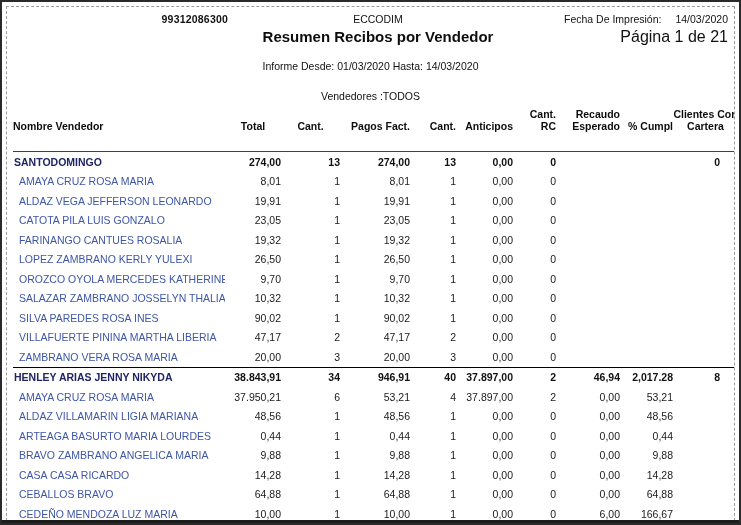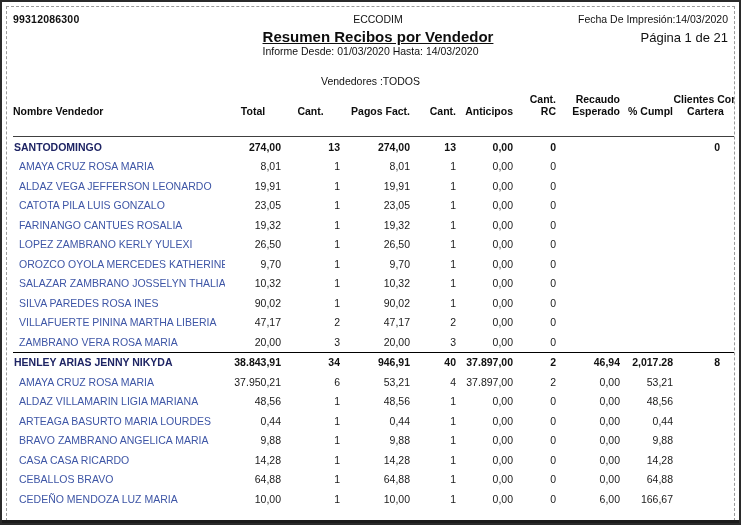"99312086300" .company-code { text-align: left -> right }
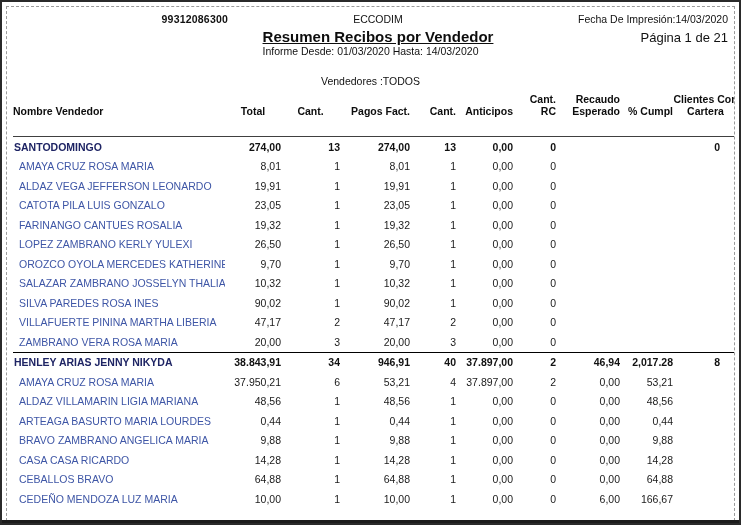"Fecha De Impresión:" .print-date .lbl { margin-right: 0 -> 14px }
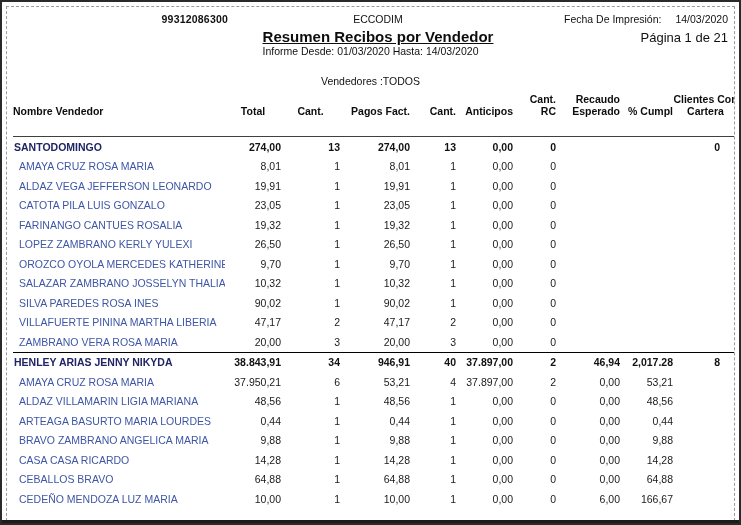"Resumen Recibos por Vendedor" .report-title { text-decoration: underline -> none }
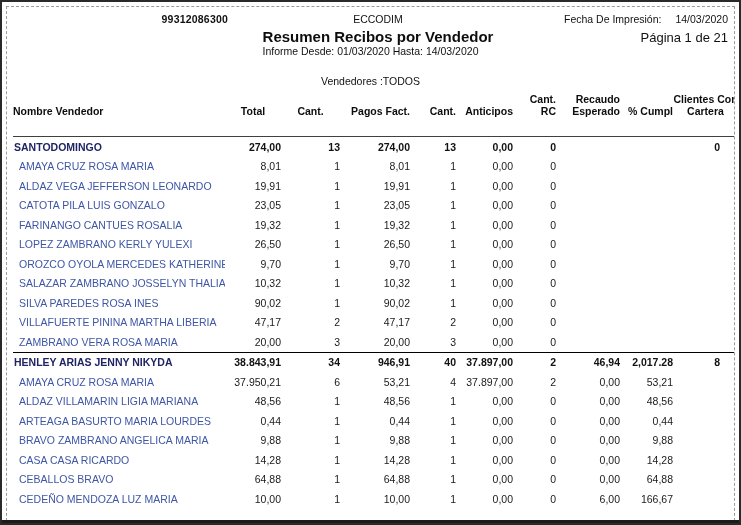"Página 1 de 21" .page-number { font-size: 13px -> 16px }
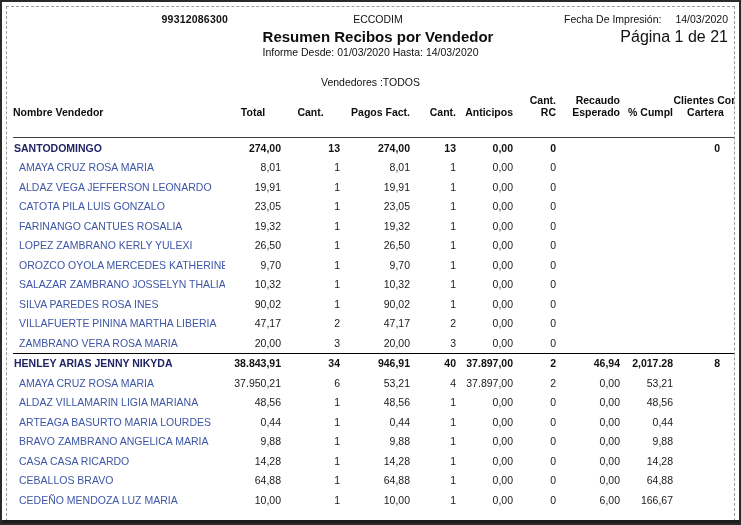"Informe Desde: 01/03/2020 Hasta:" .sub1 { margin-top: 0 -> 14px }
